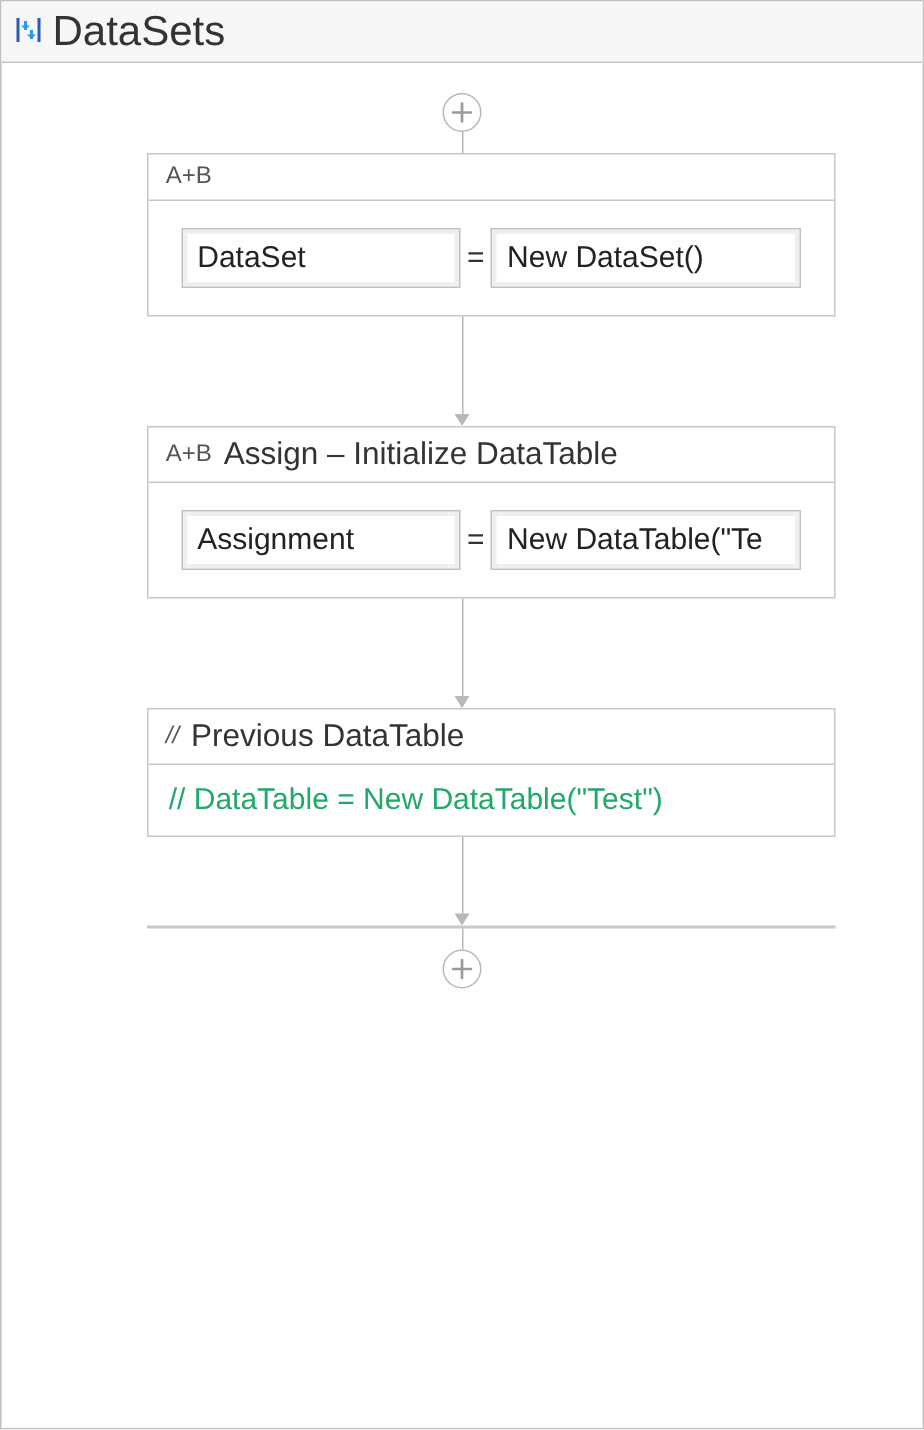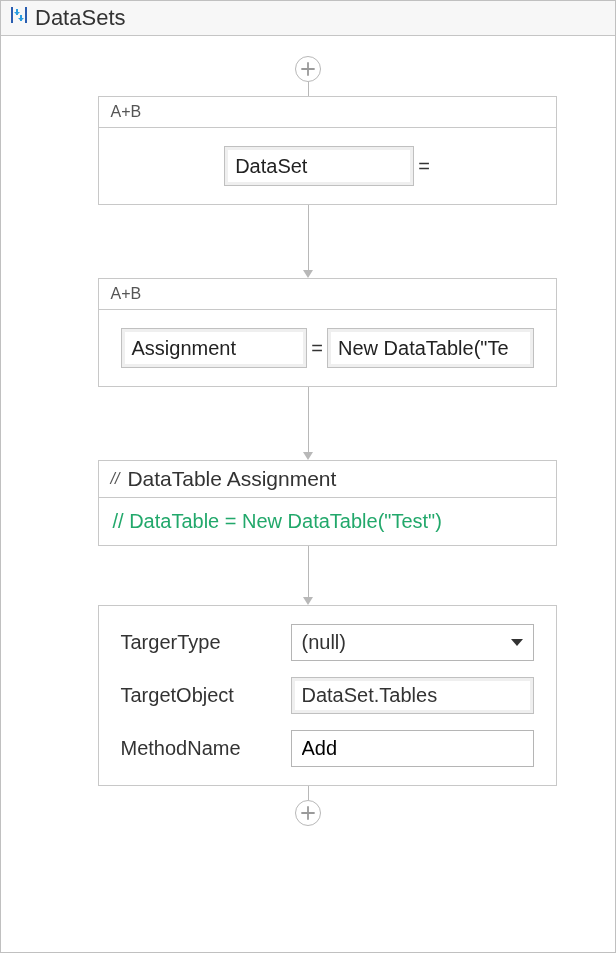"DataSets" .window-header { font-size: 22px -> 28px }
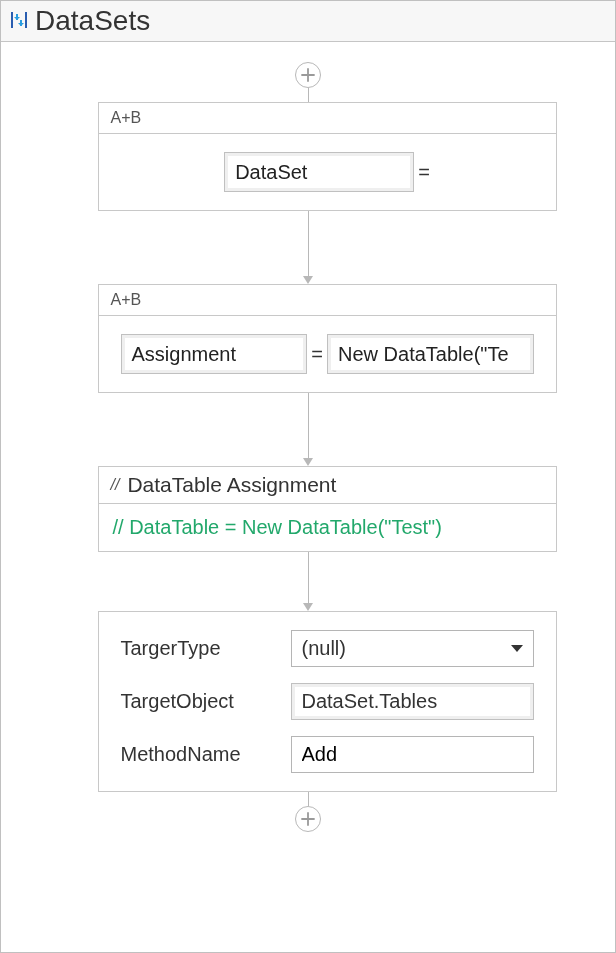"New DataSet()" div.fld { html: none -> <div>New DataSet()</div> }
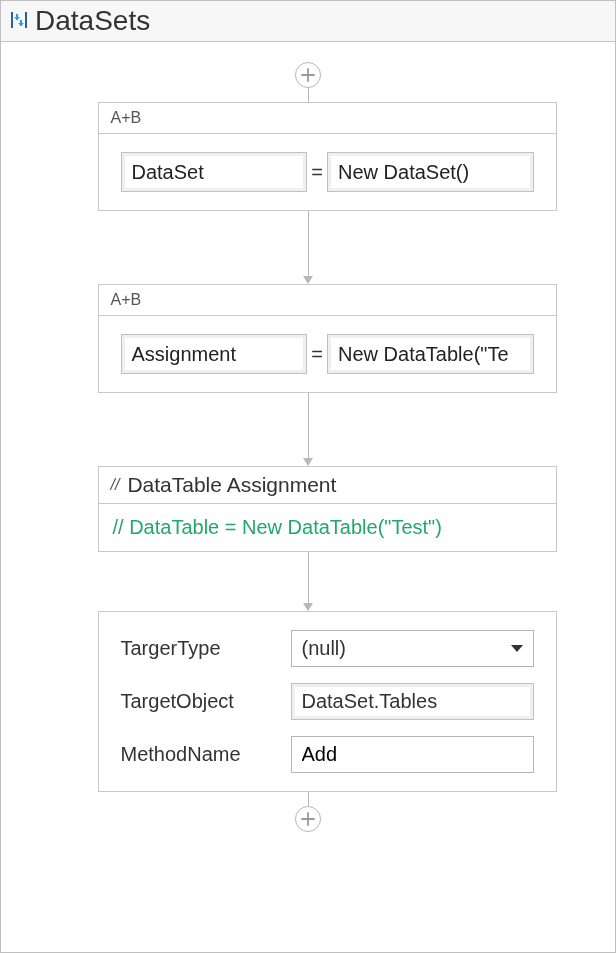"Assign – Initialize DataTable" span { html: none -> <span>Assign – Initialize DataTable</span> }
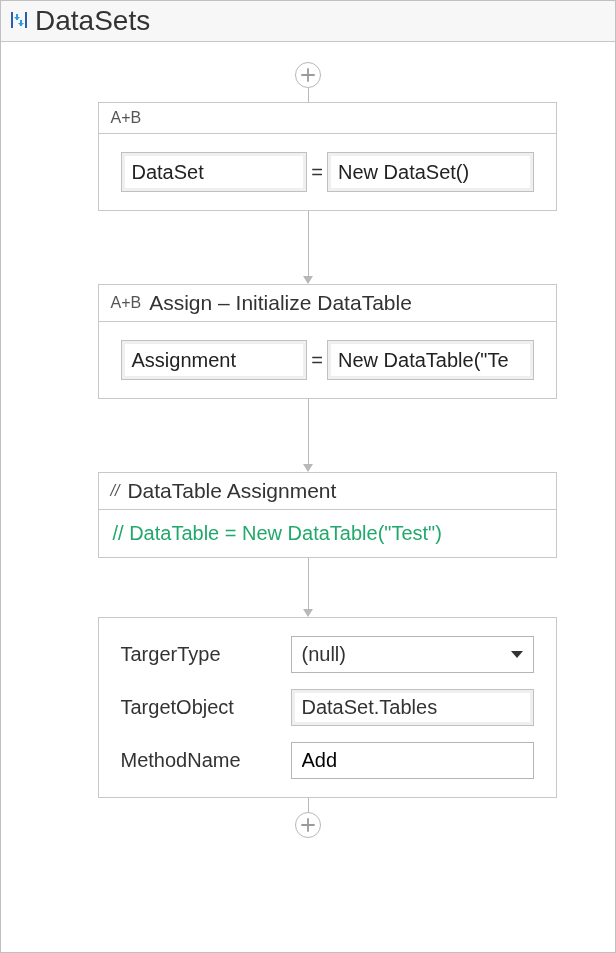"DataTable Assignment" span { text: DataTable Assignment -> Previous DataTable }
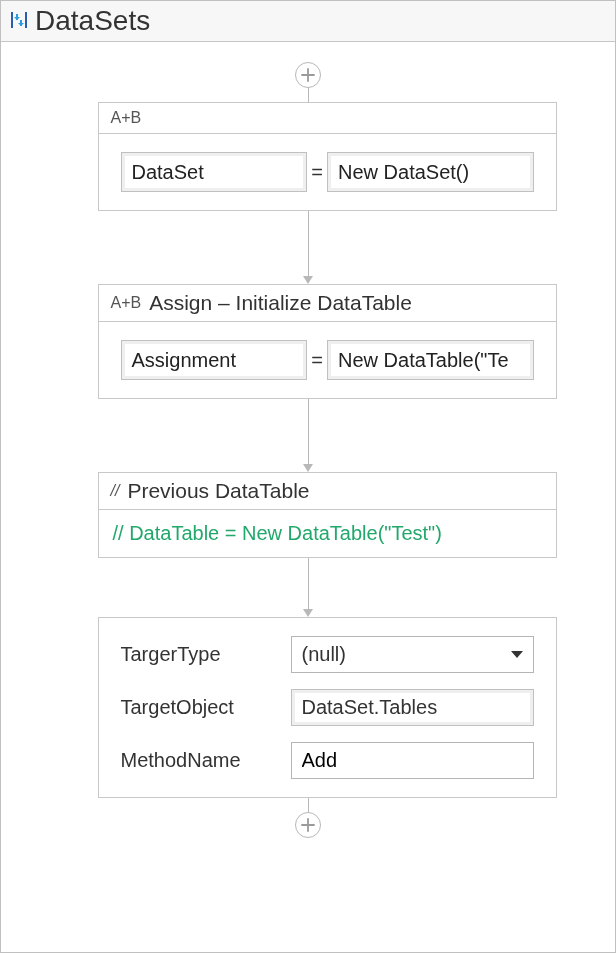"TargerType" div.card-body { html: <div> <div> <div>TargerType</div> <div> <span>(null)</span> <span></span> </div> <div>TargetObject</div> <div>DataSet.Tables</div> <div>MethodName</div> <input> </div> </div> -> none }
